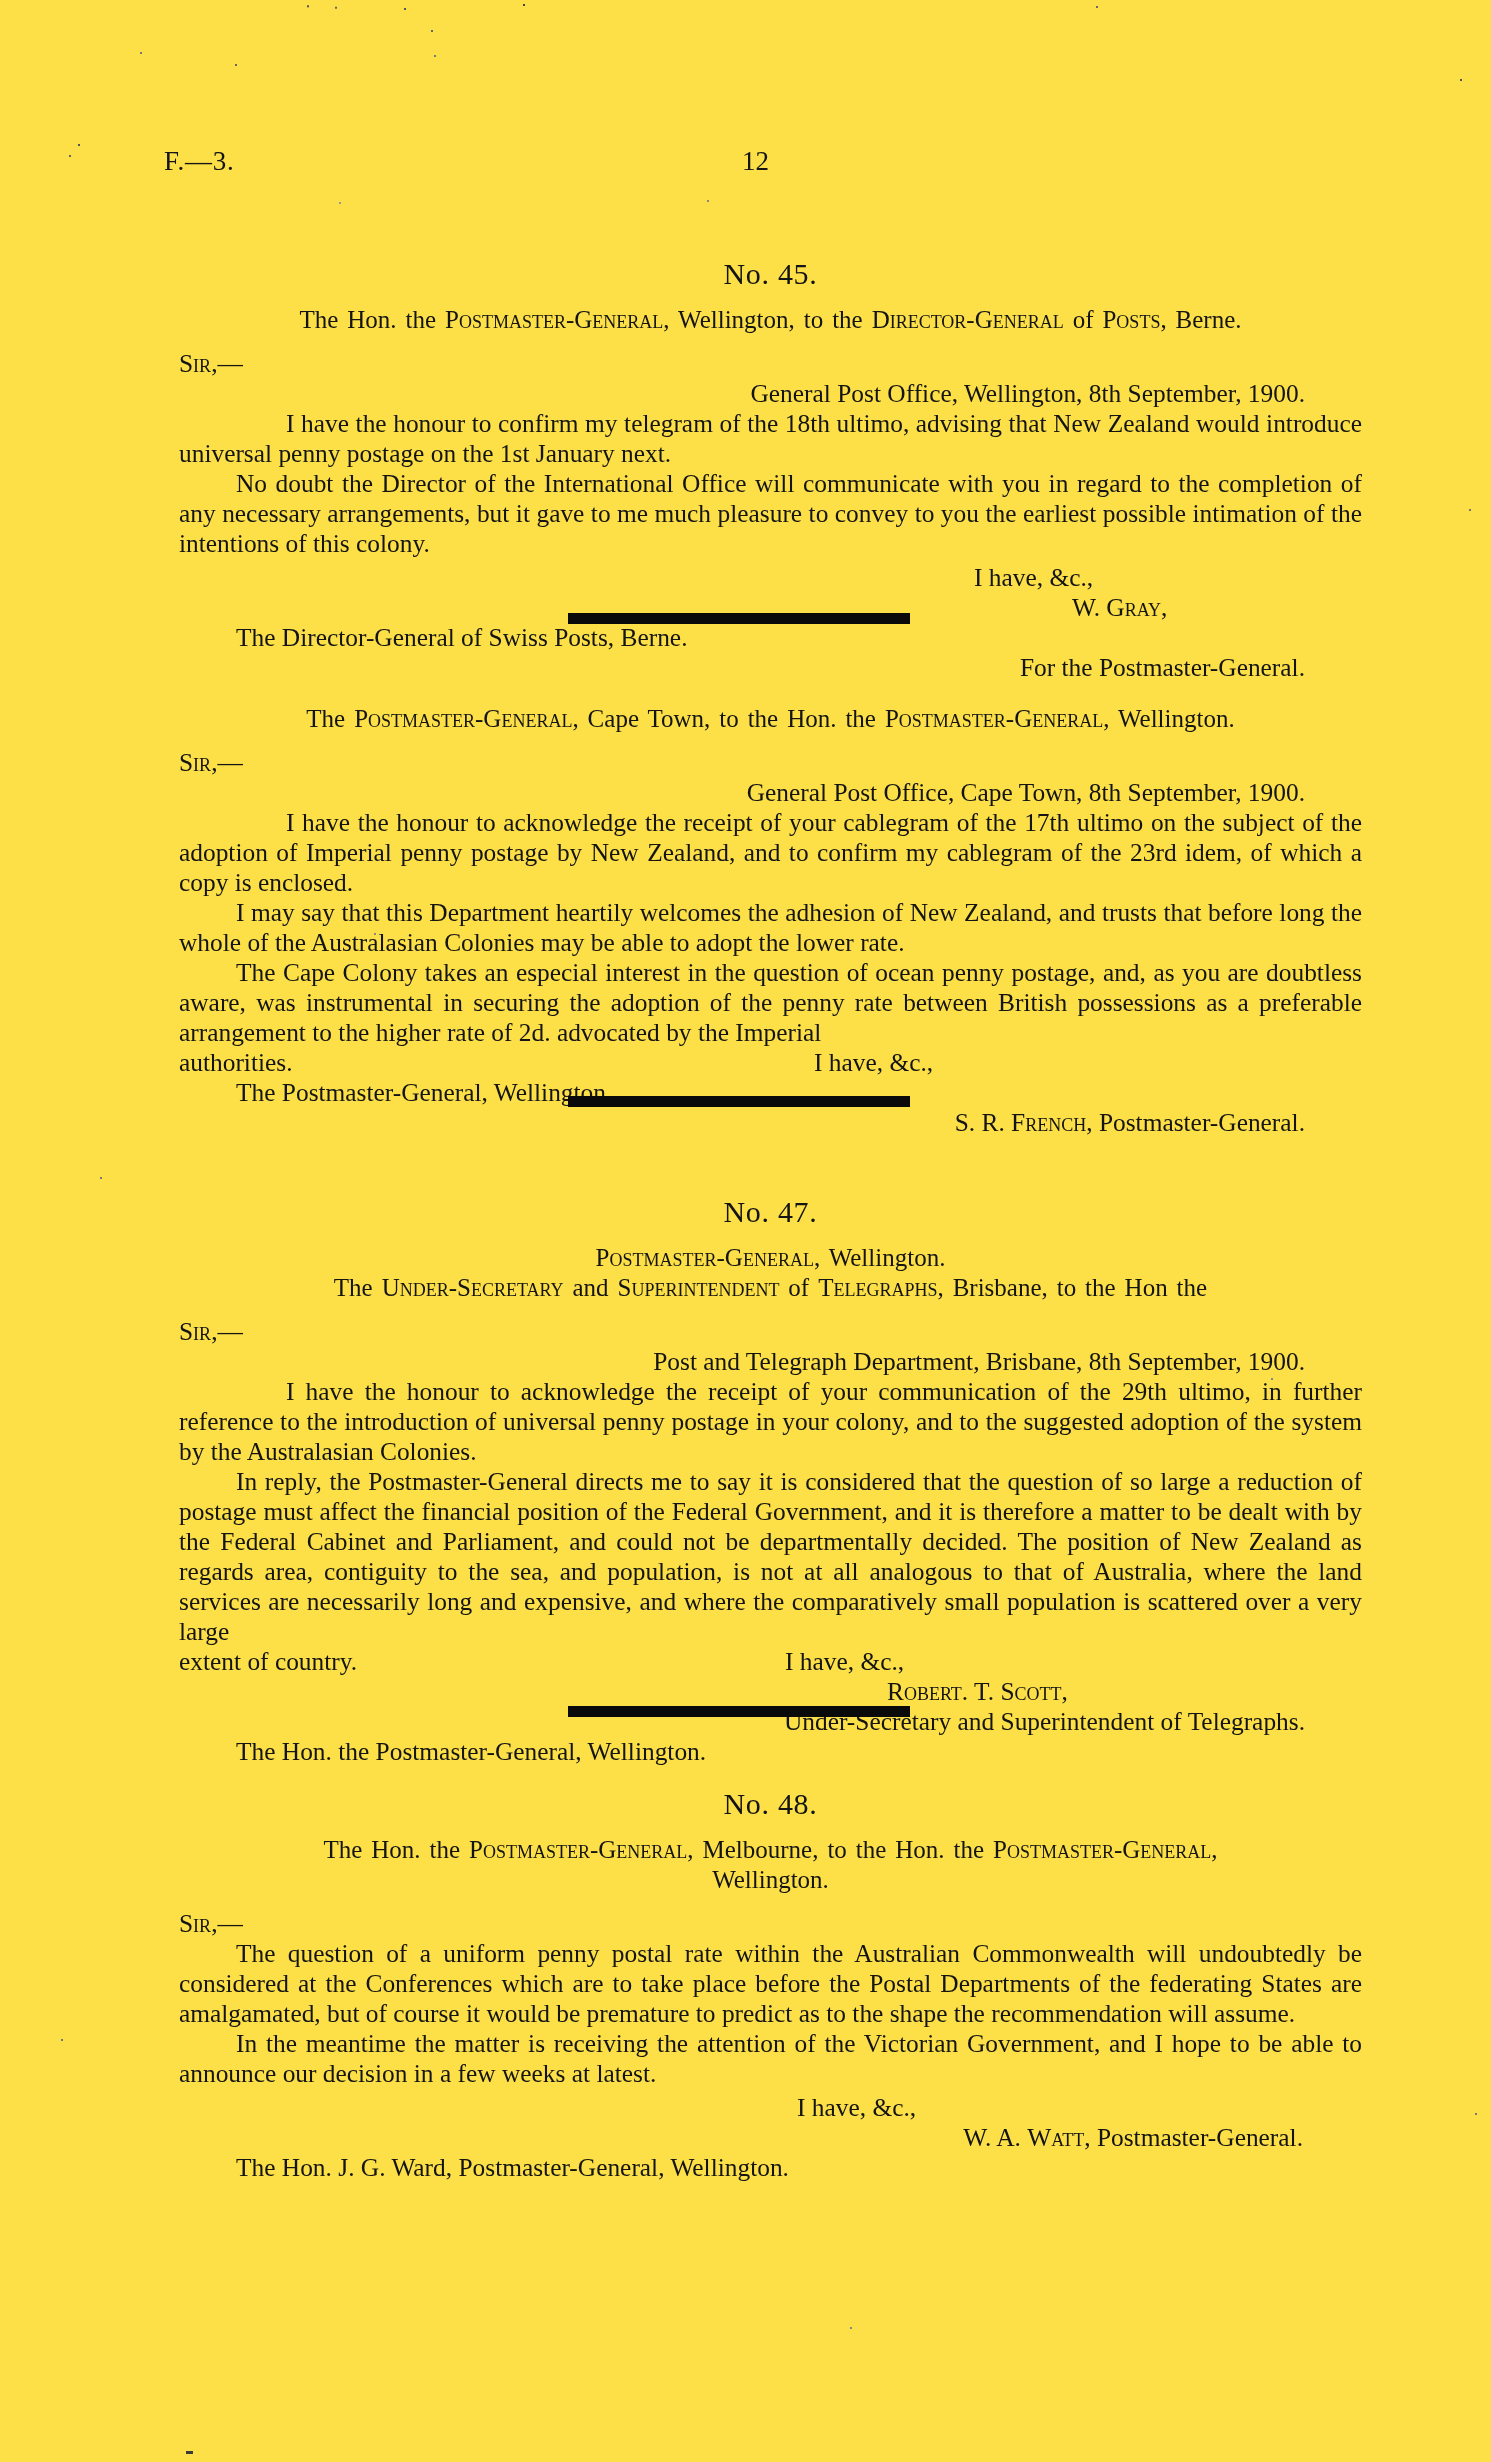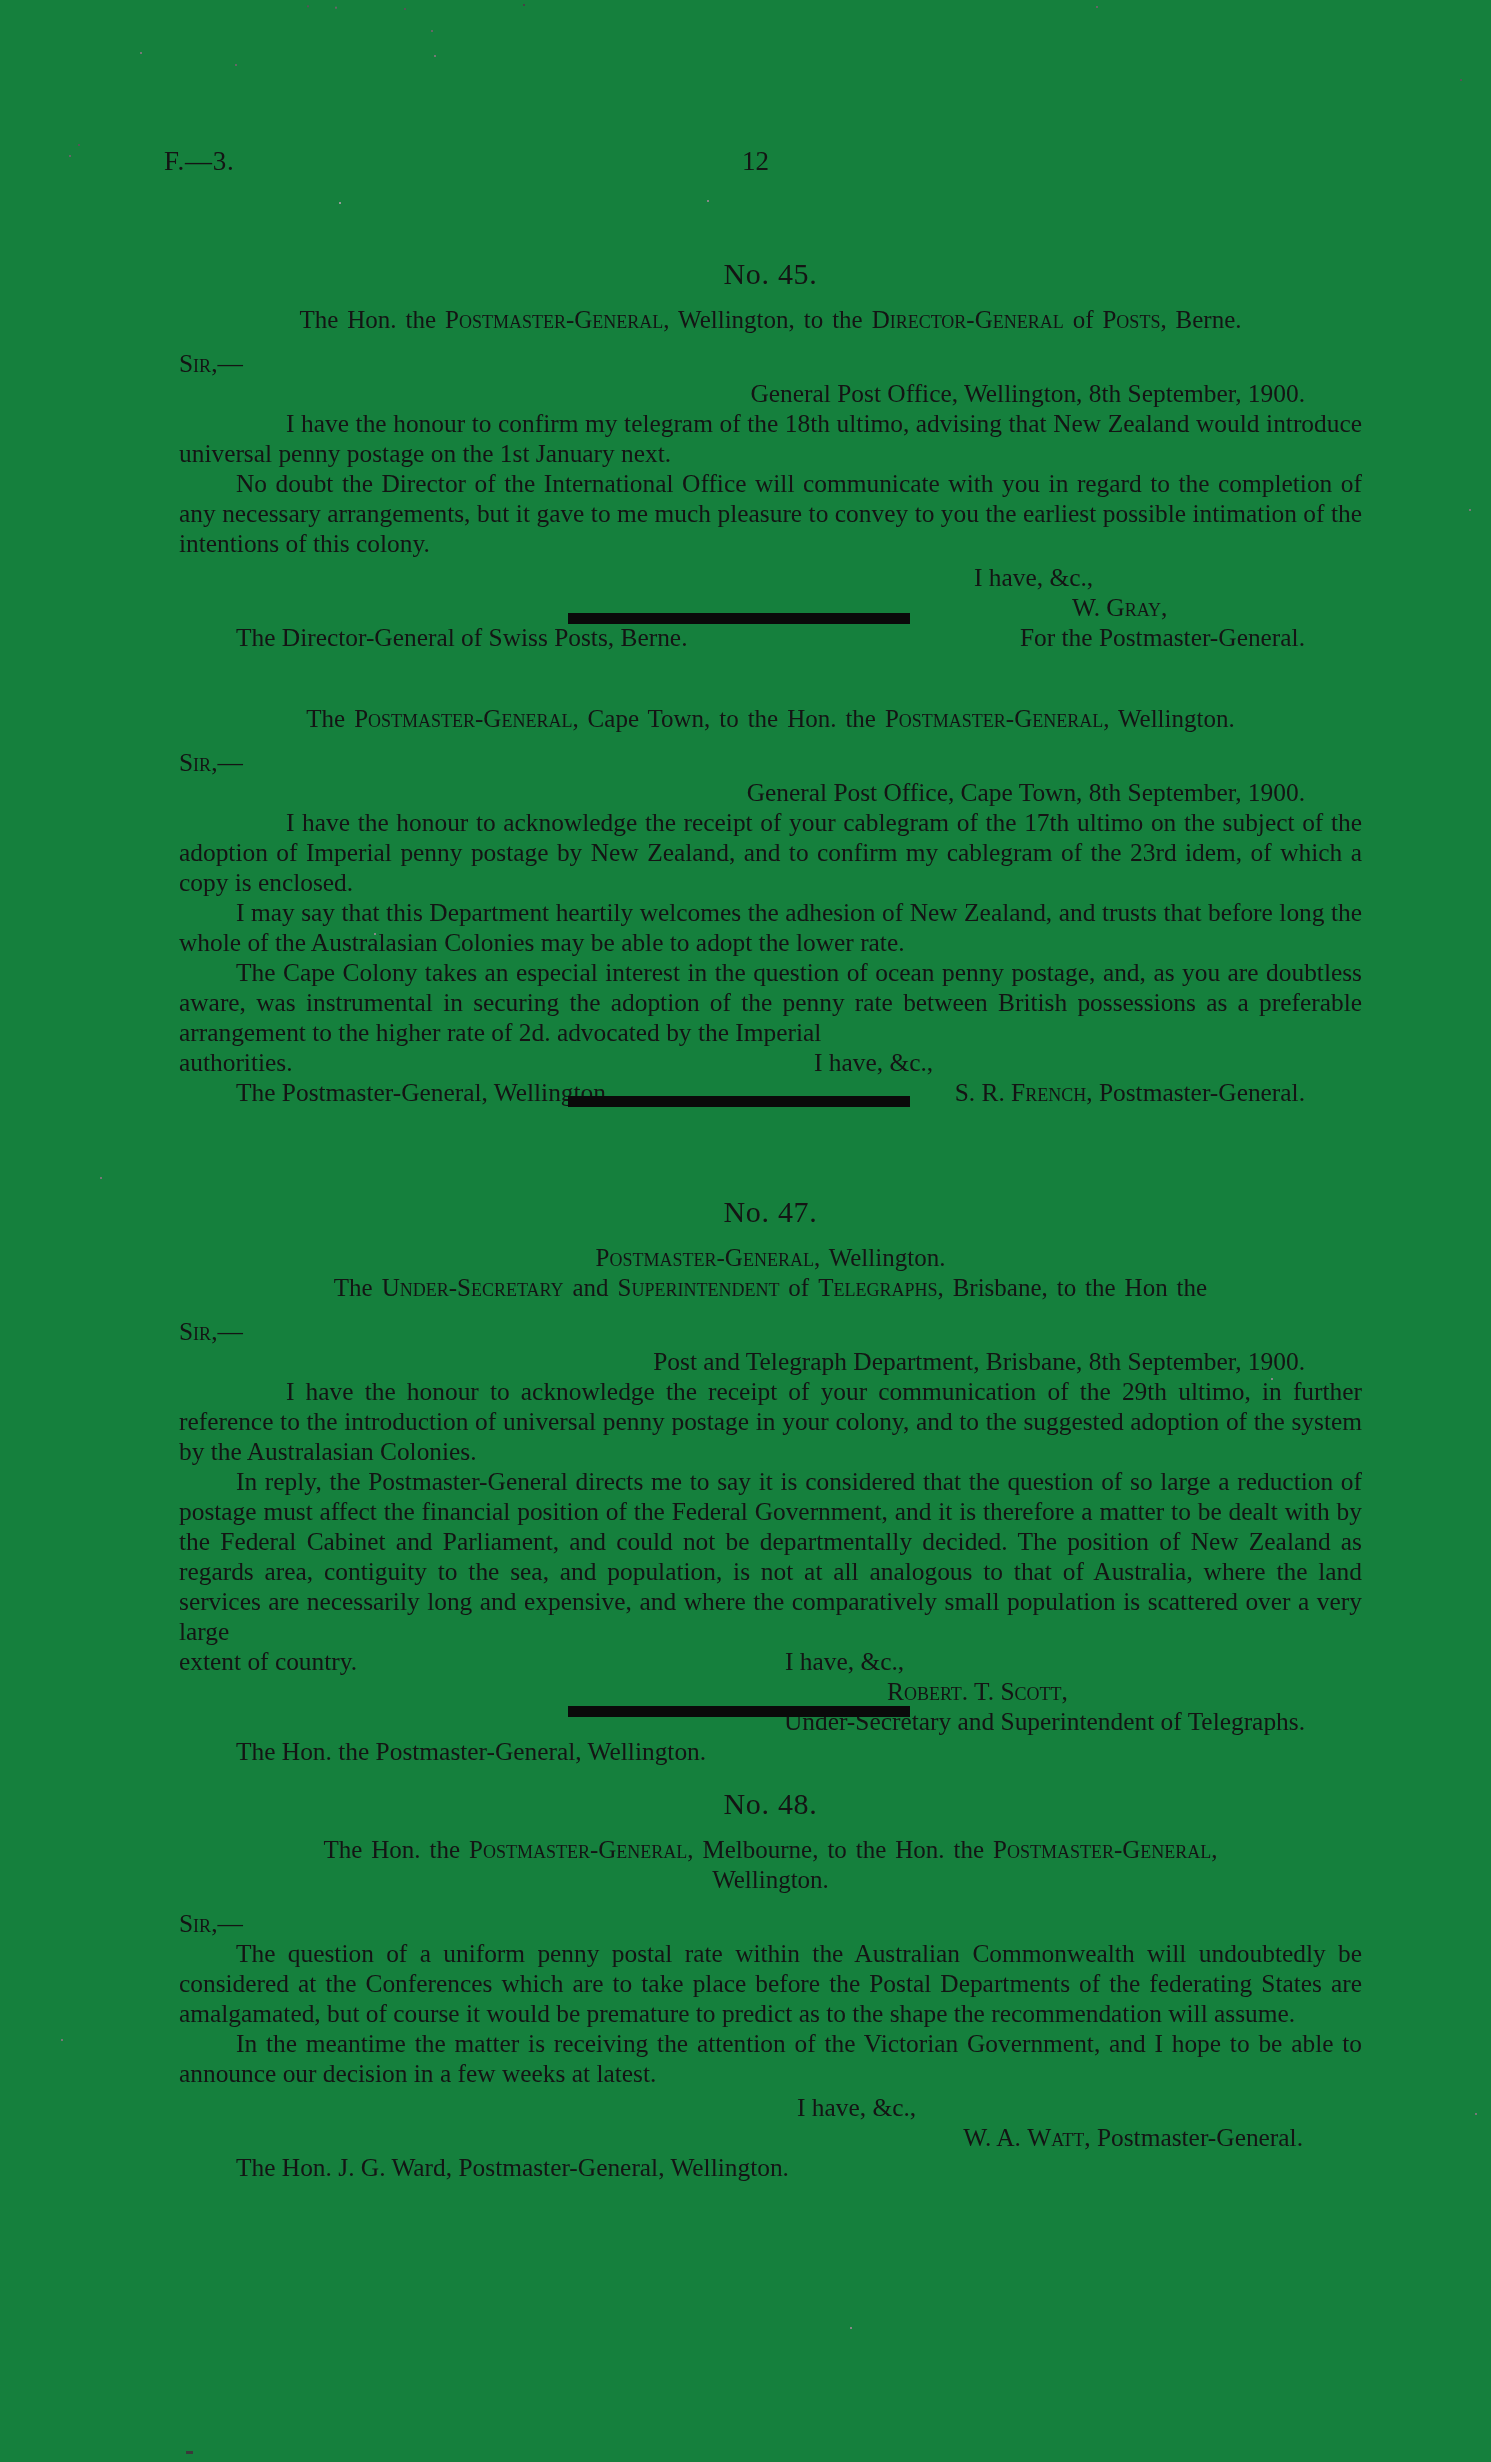"F.—3." .page { background: #15803d -> #fde047 }
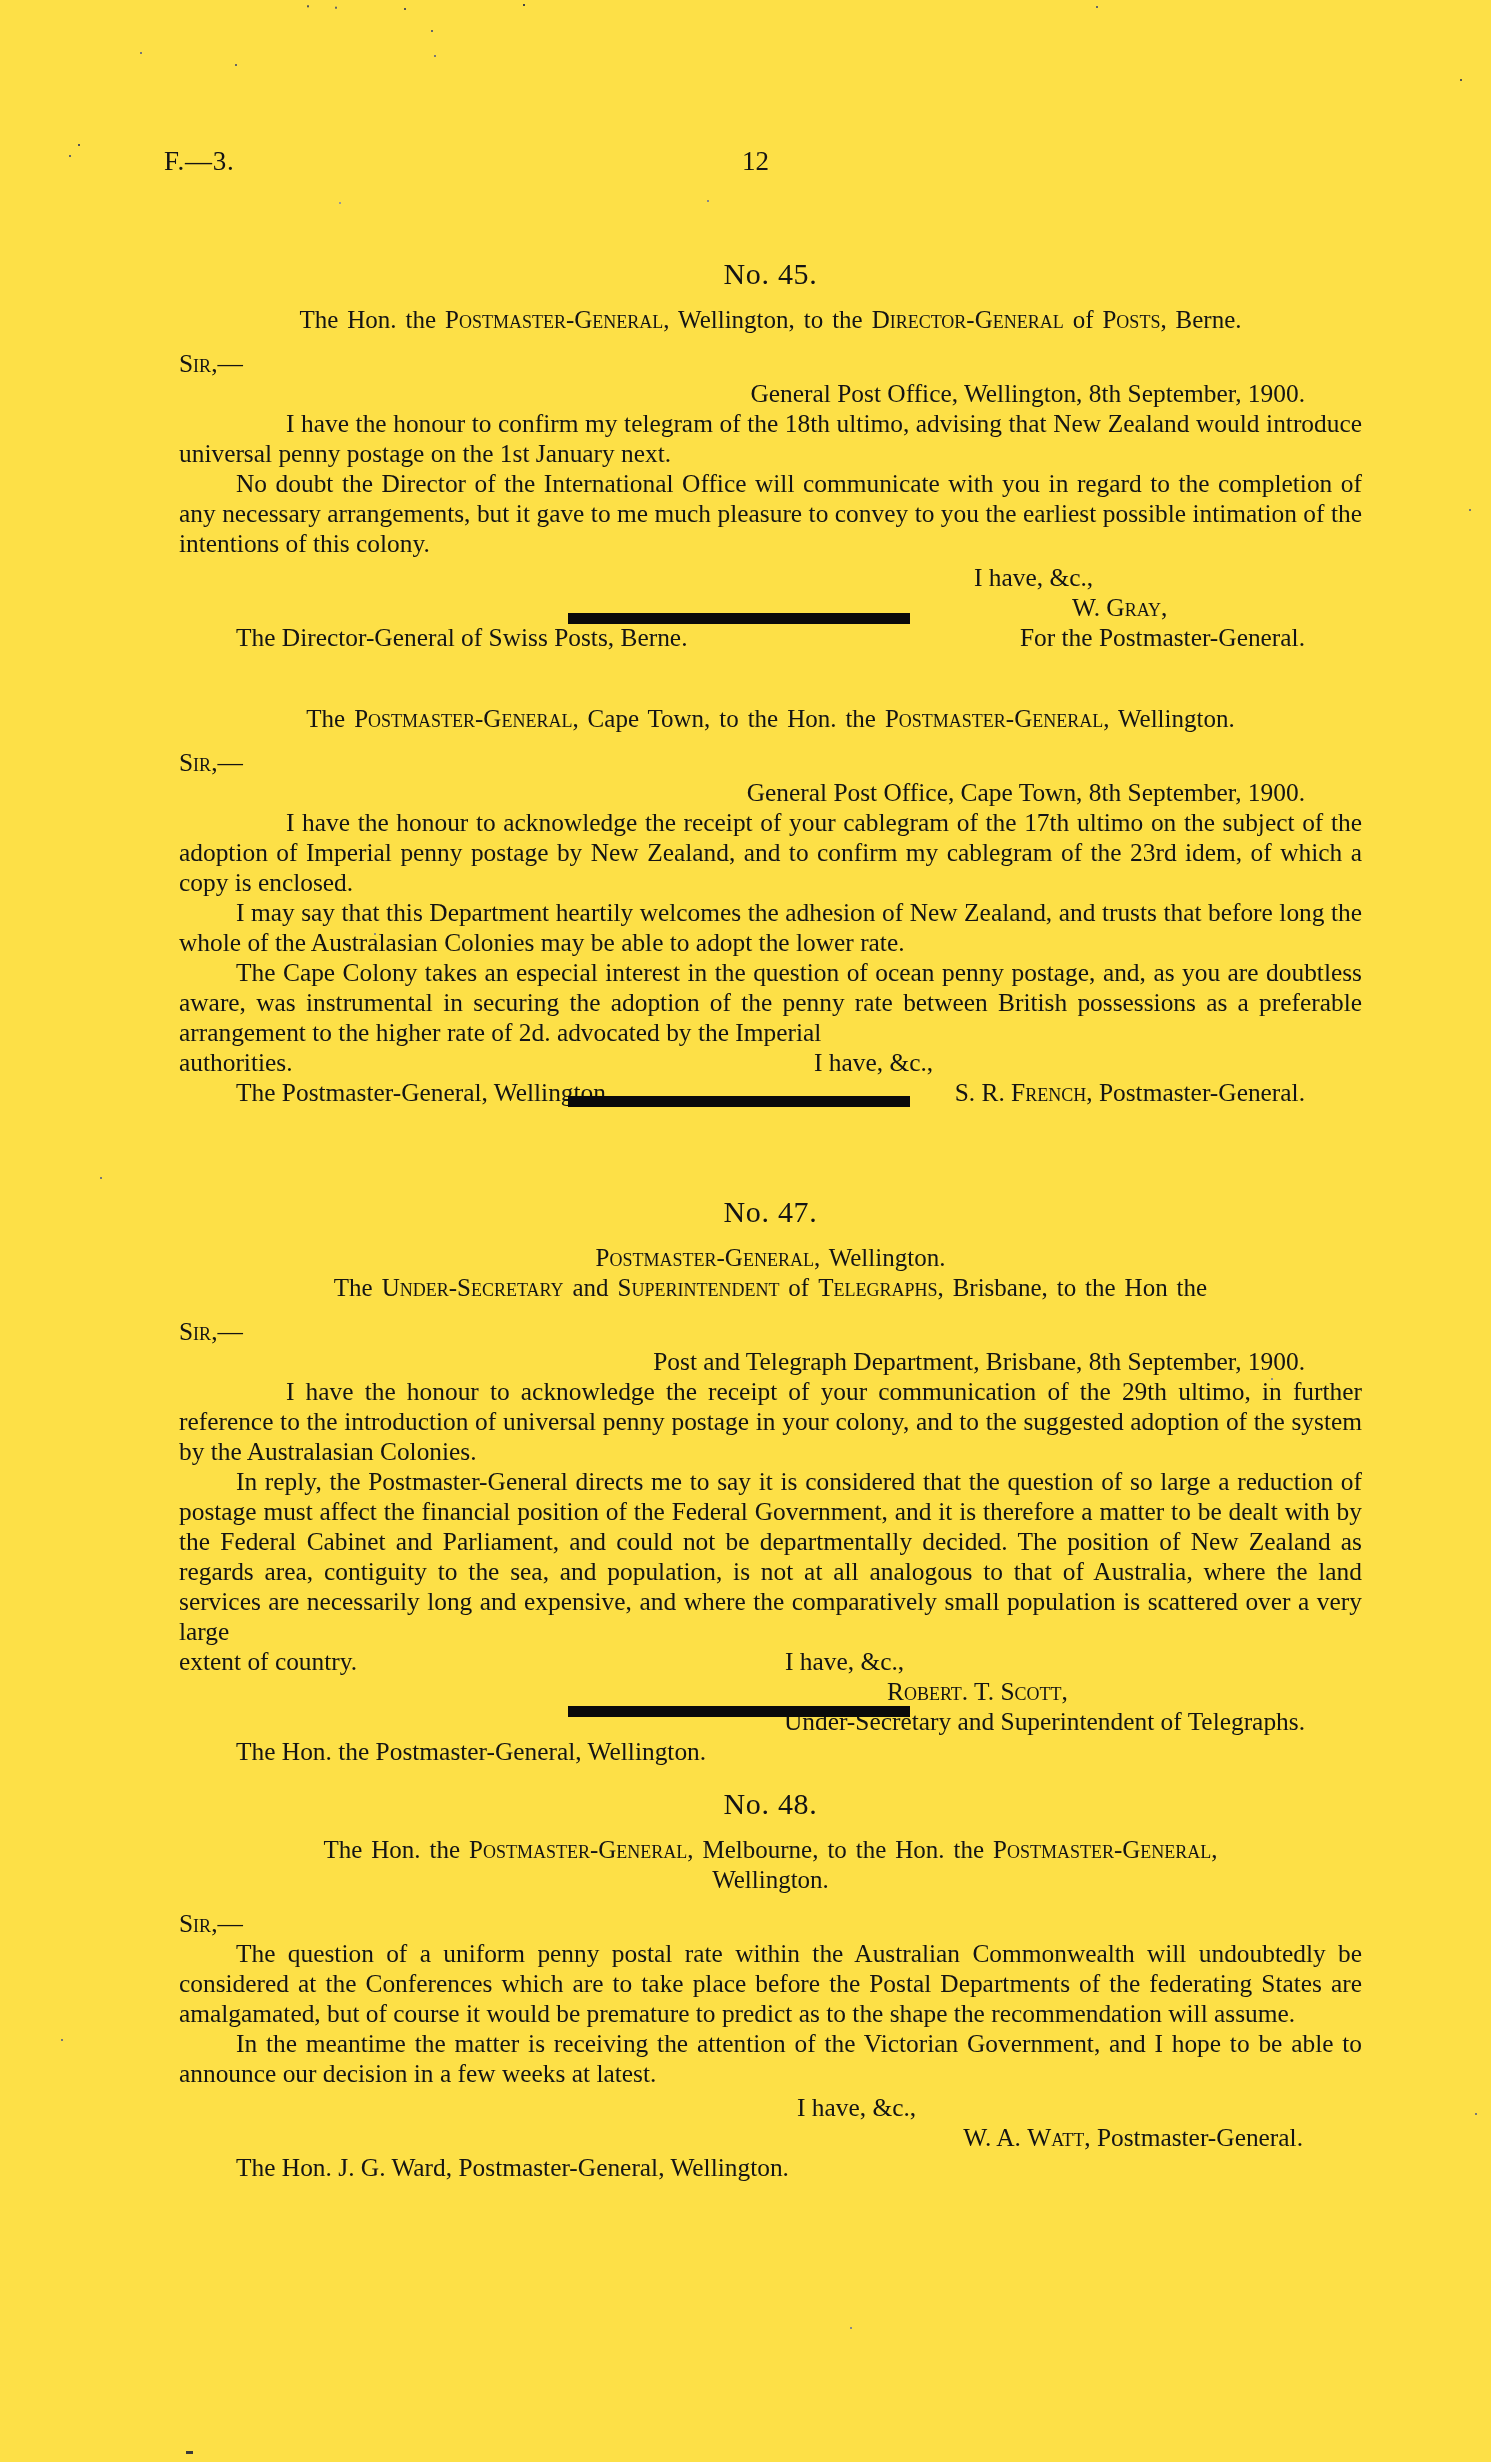"The Director-General of Swiss Posts," .row { flex-direction: none -> column }
